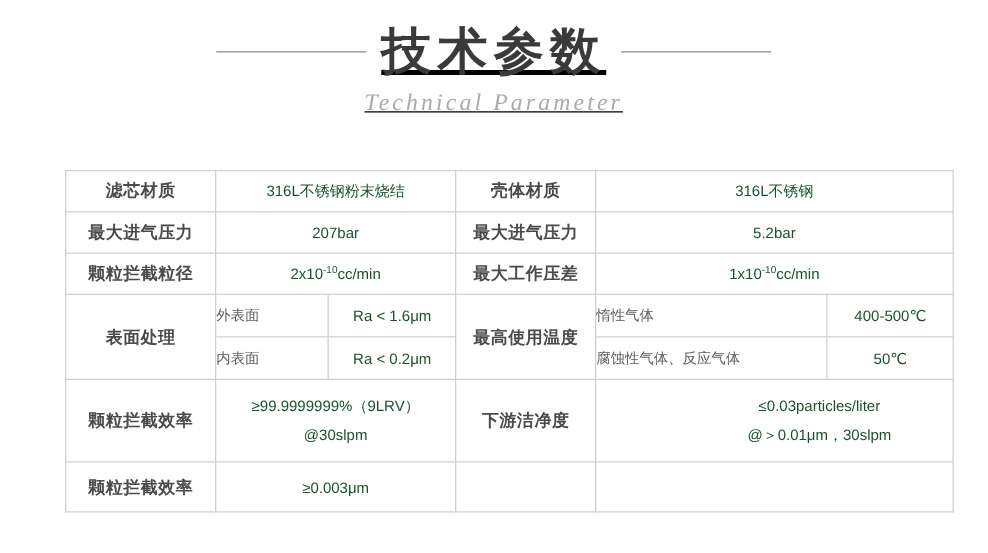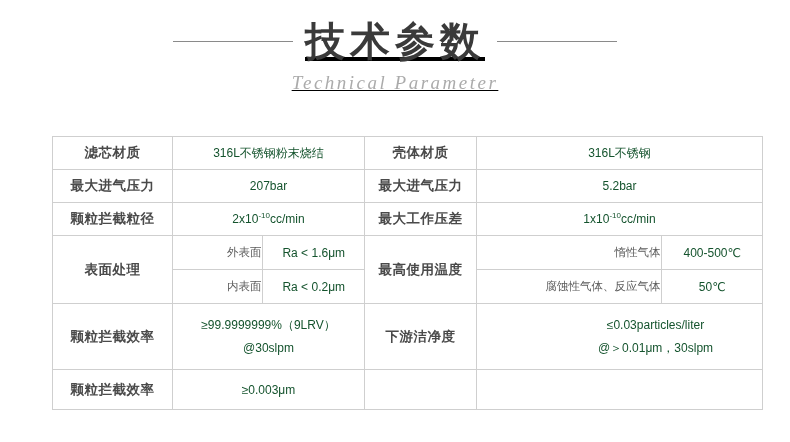"外表面" .sub-lbl { text-align: right -> left }
